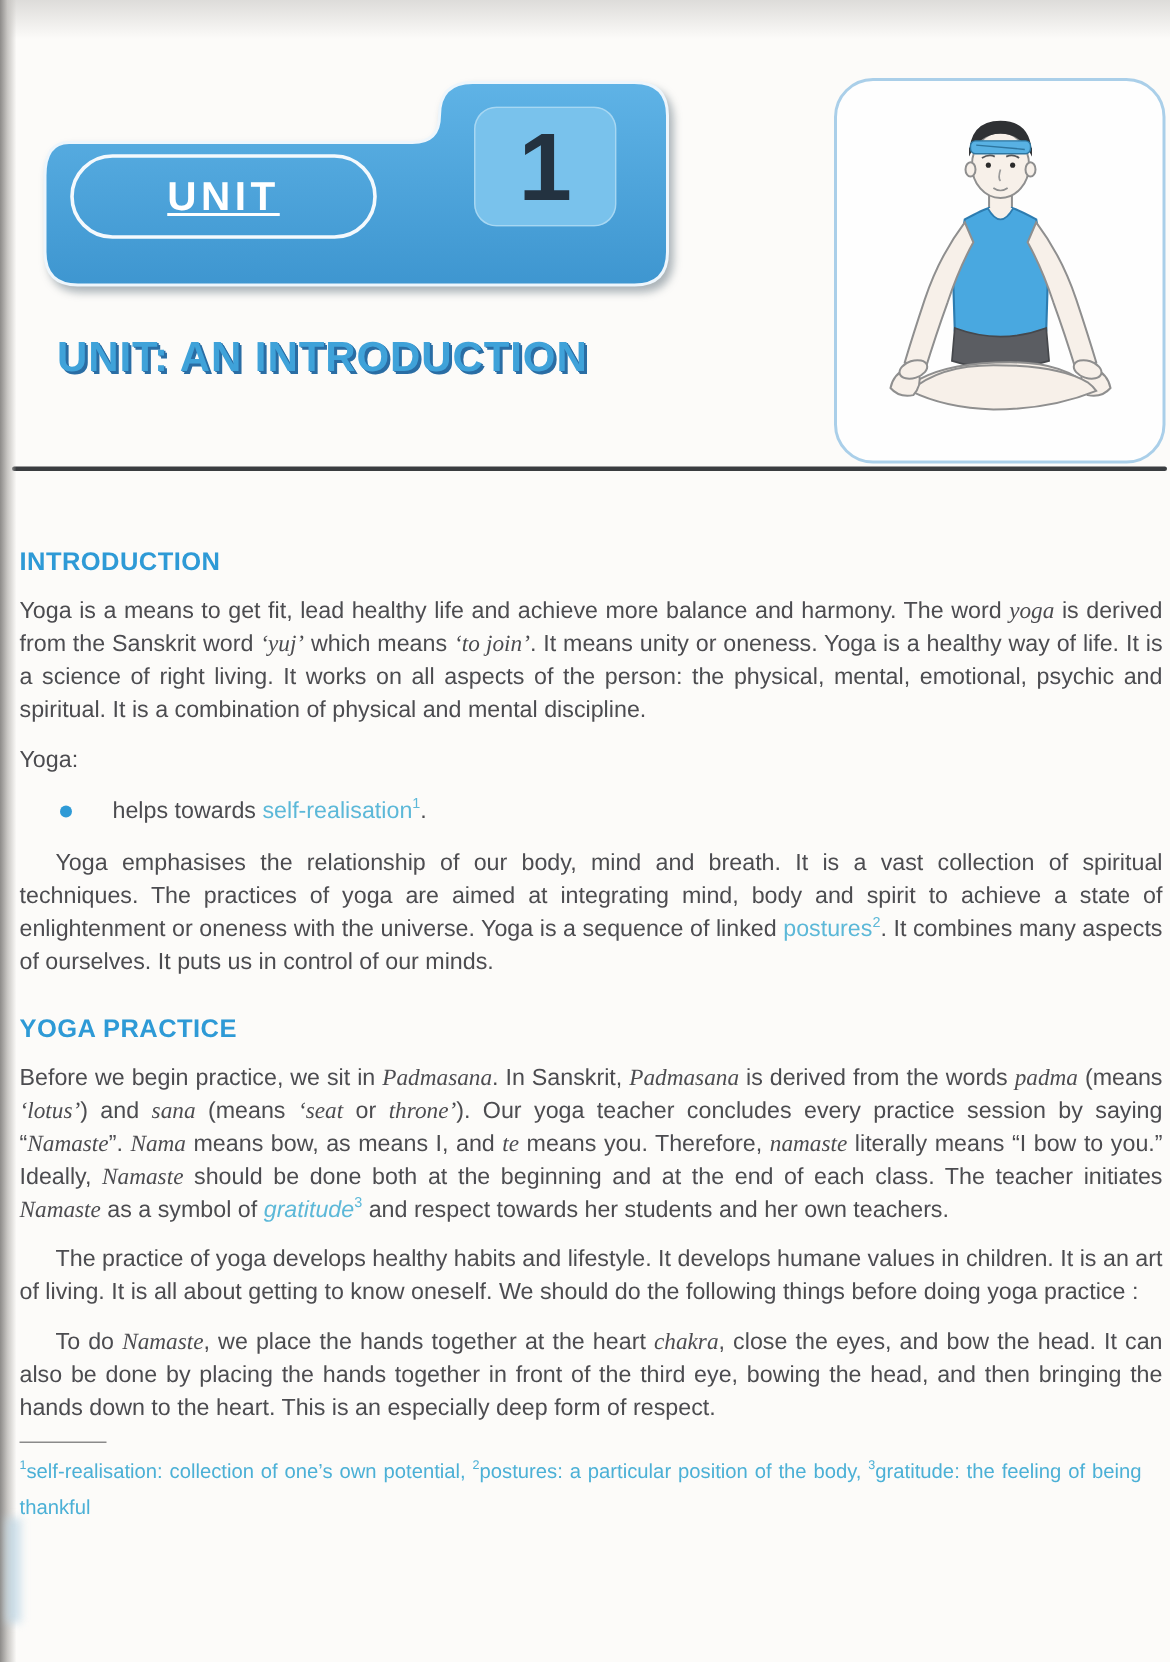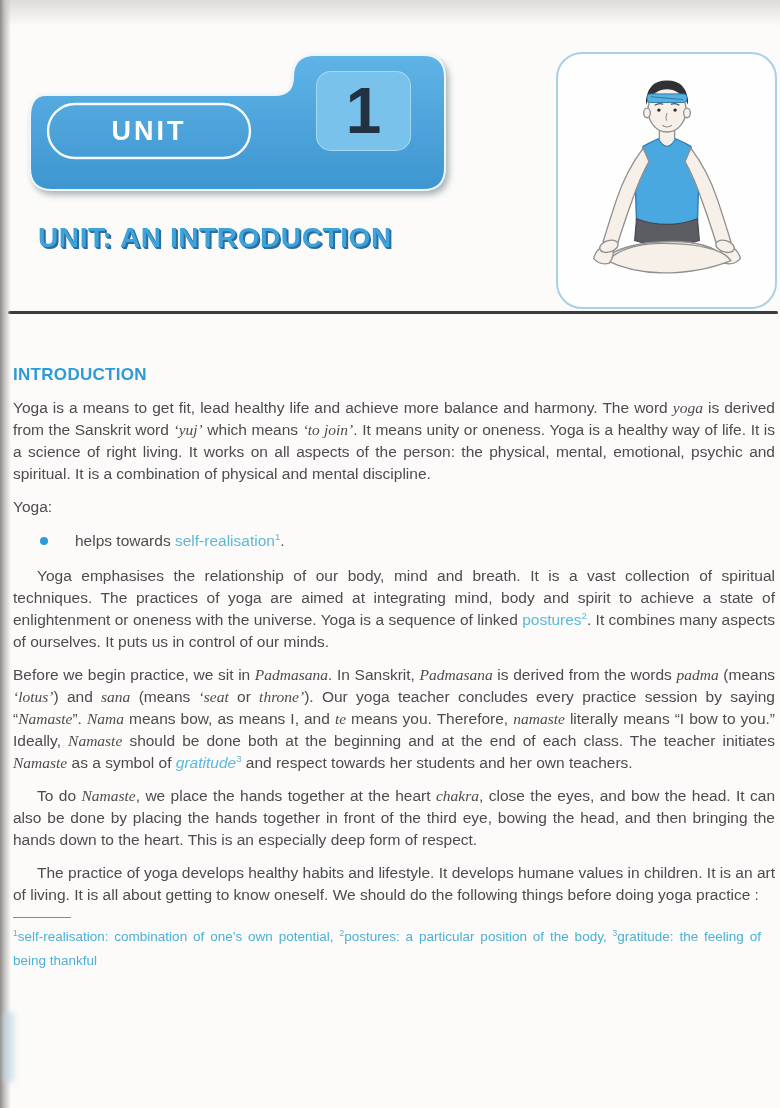"UNIT" .unit-pill-text { text-decoration: none -> underline }
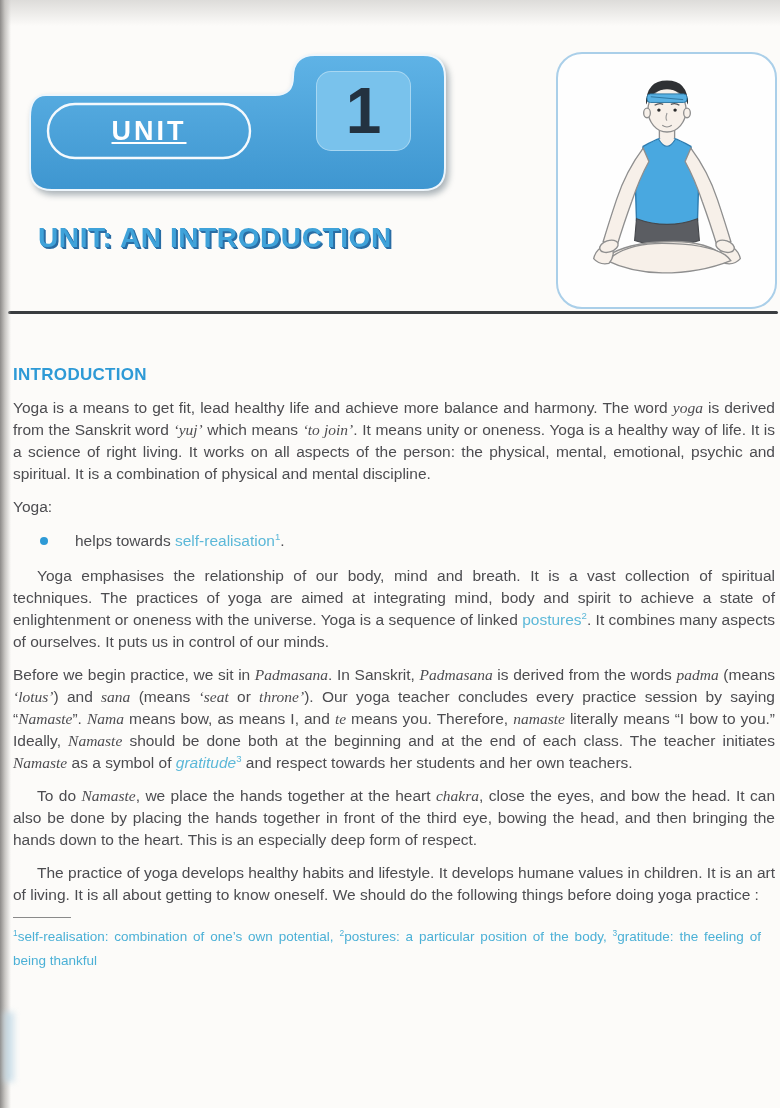"YOGA PRACTICE" h2.section-heading { html: none -> <h2>YOGA PRACTICE</h2> }
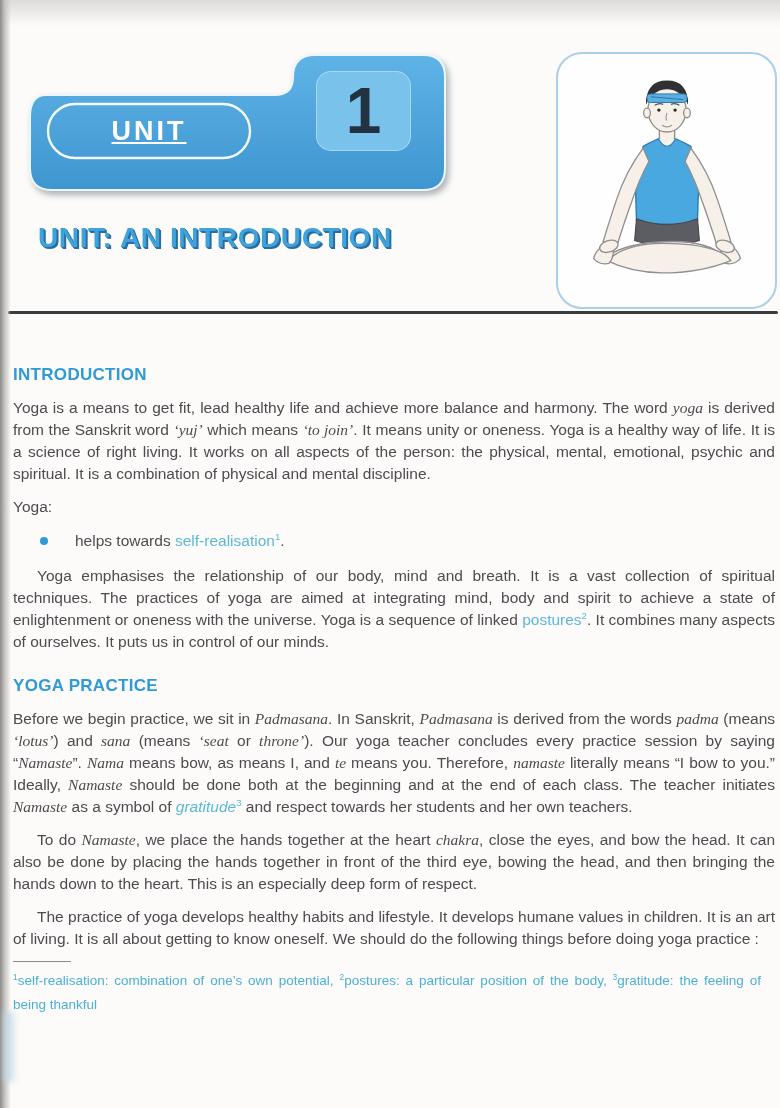"To do Namaste, we place" p.indent { order: before "The practice of yoga develops" -> after "The practice of yoga develops" }
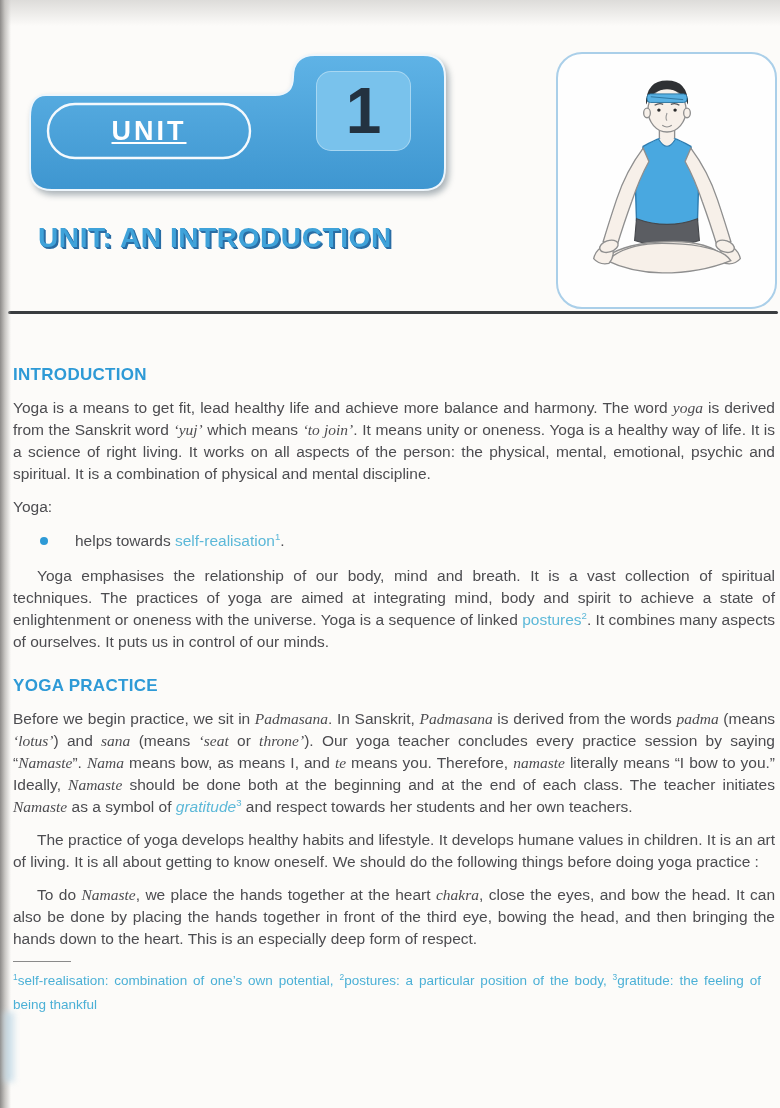"self-realisation: combination of one’s" span { text: combination -> collection }
